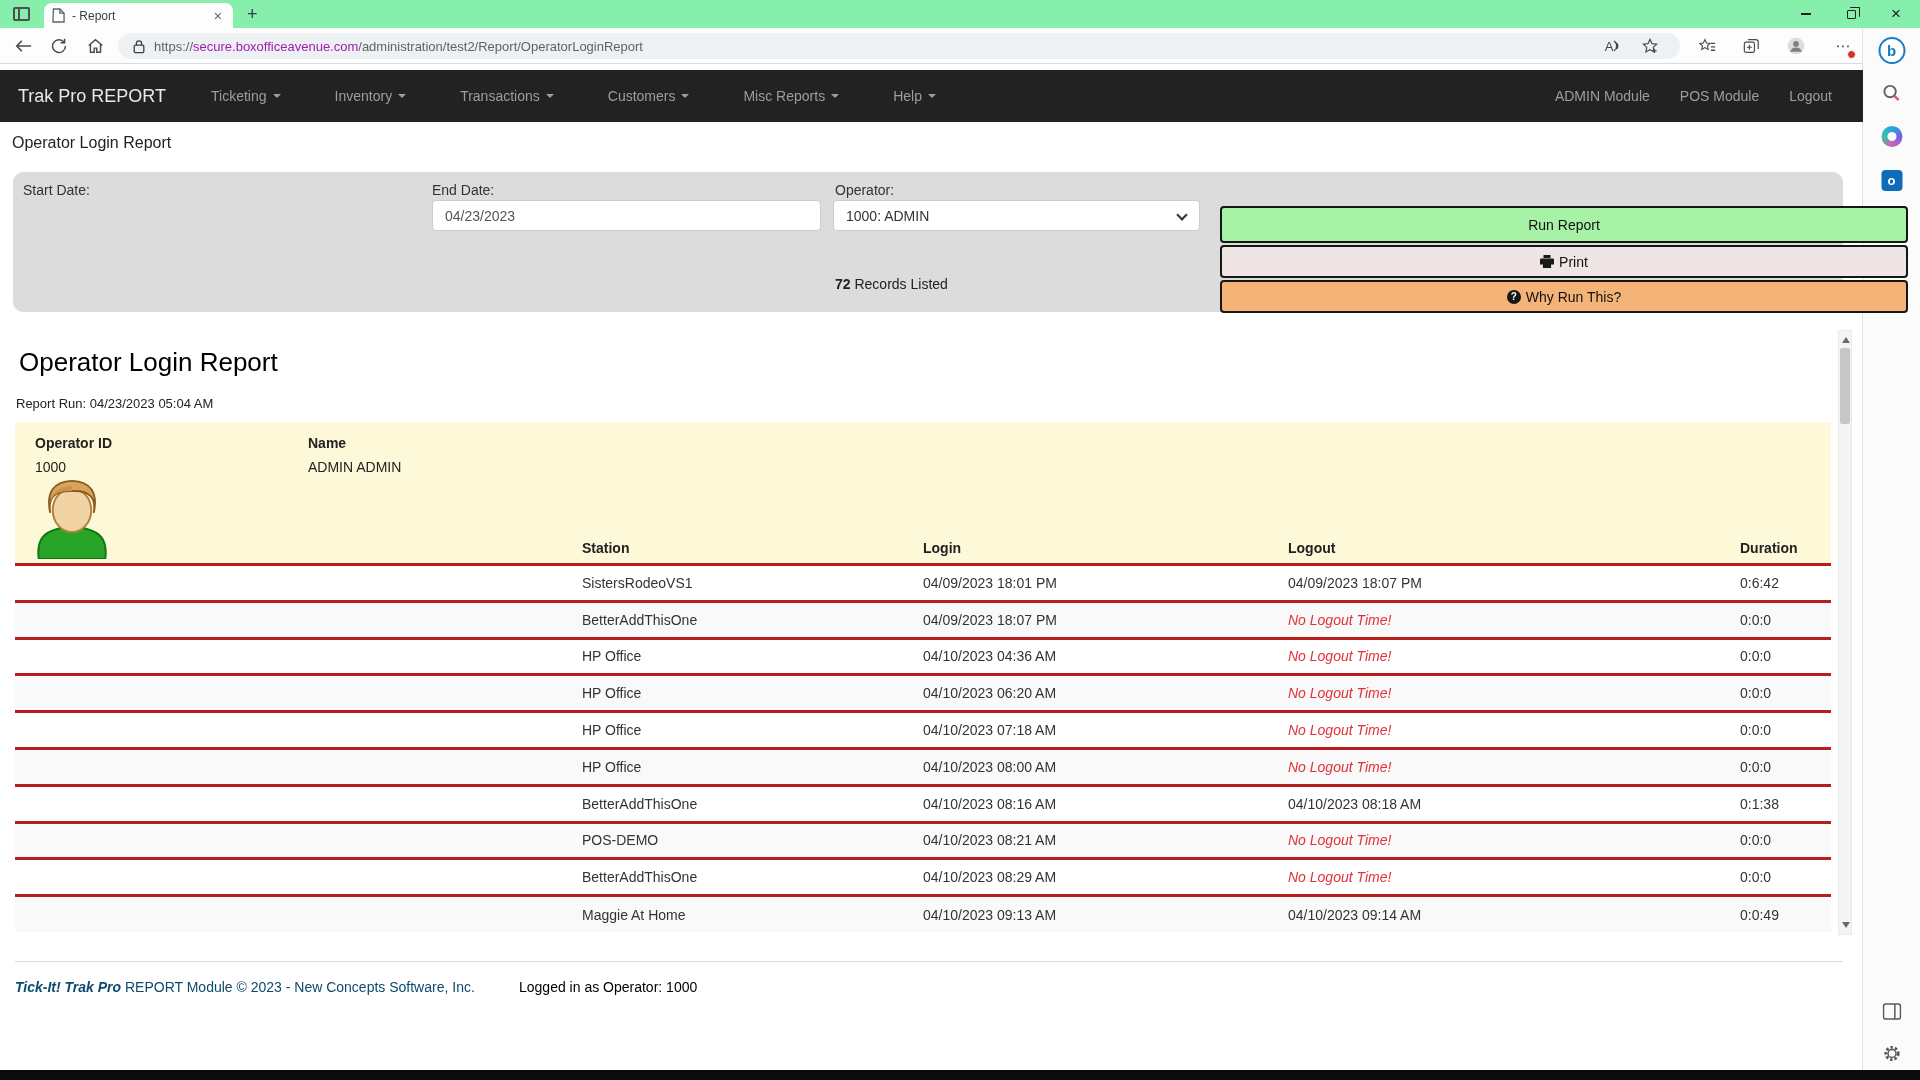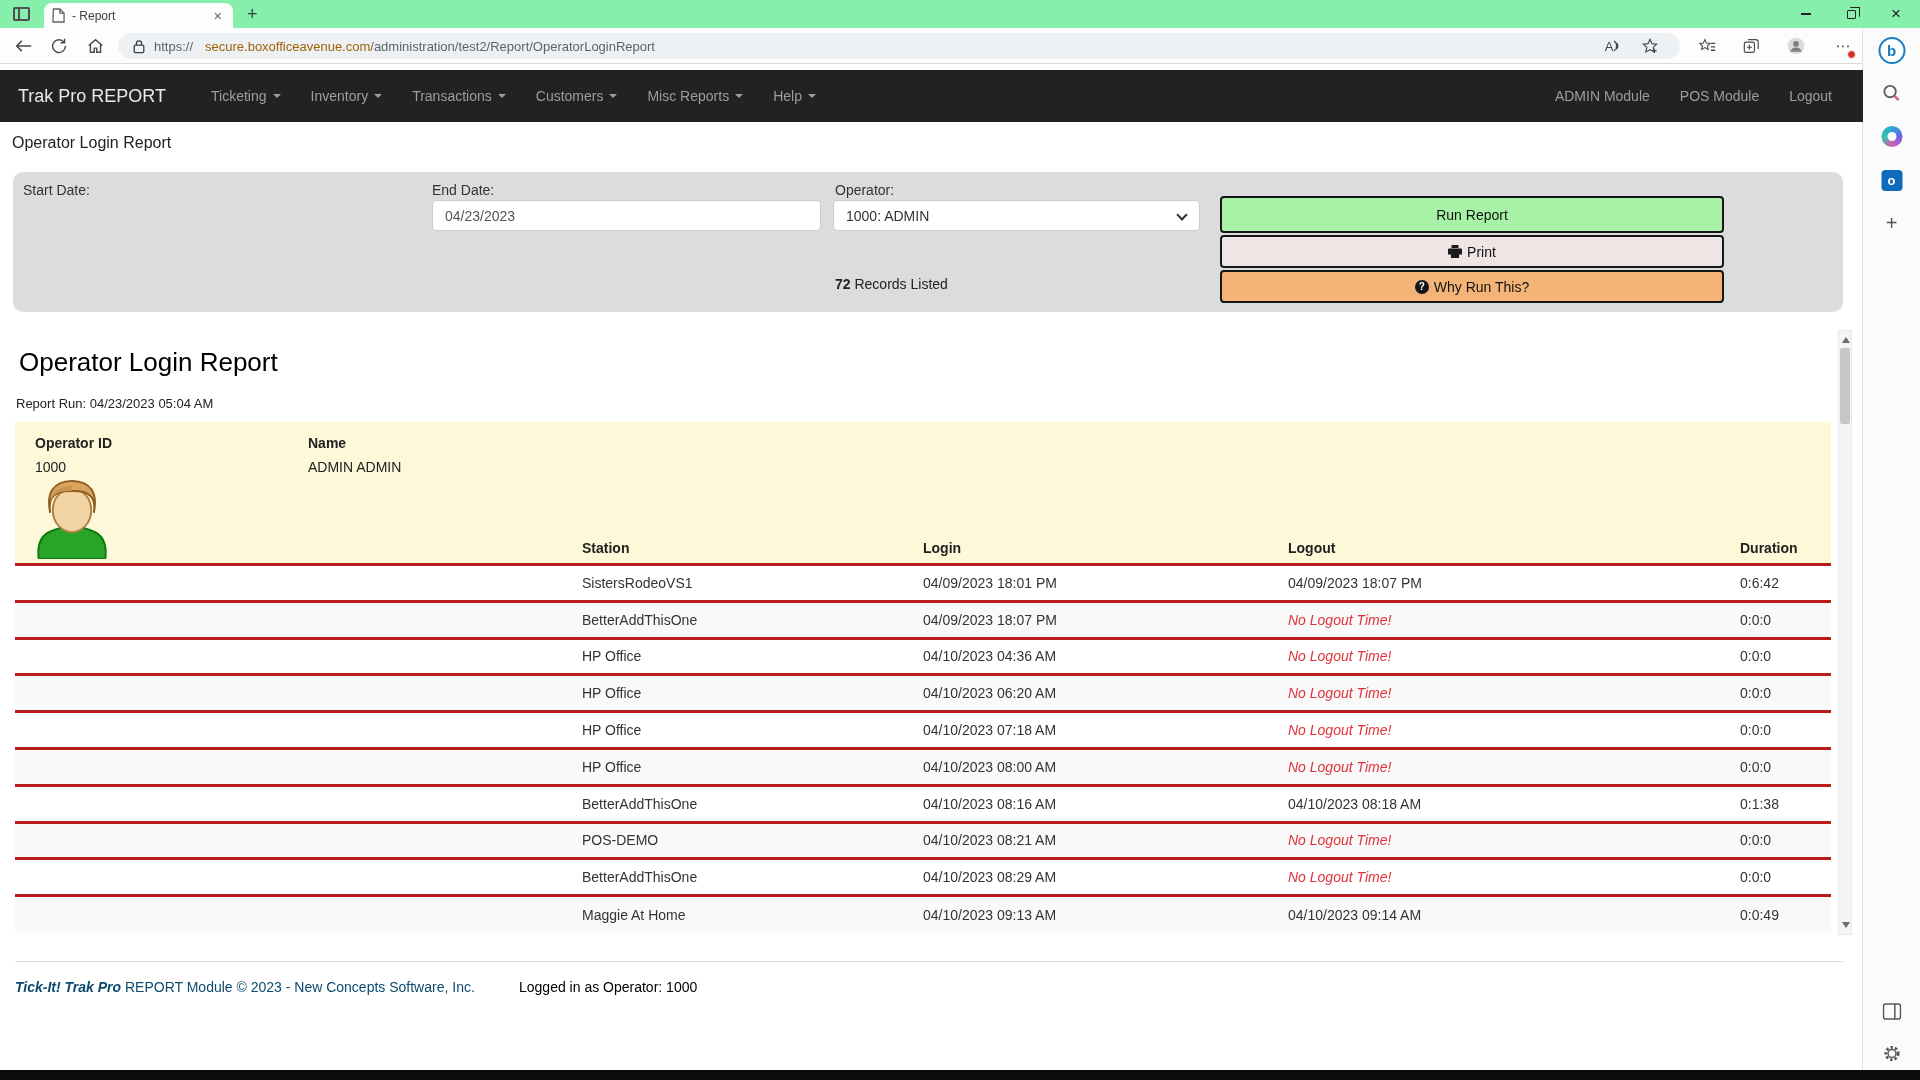"secure.boxofficeavenue.com" .url-text .host { color: #a16207 -> #a21caf; margin-left: 12px -> none }
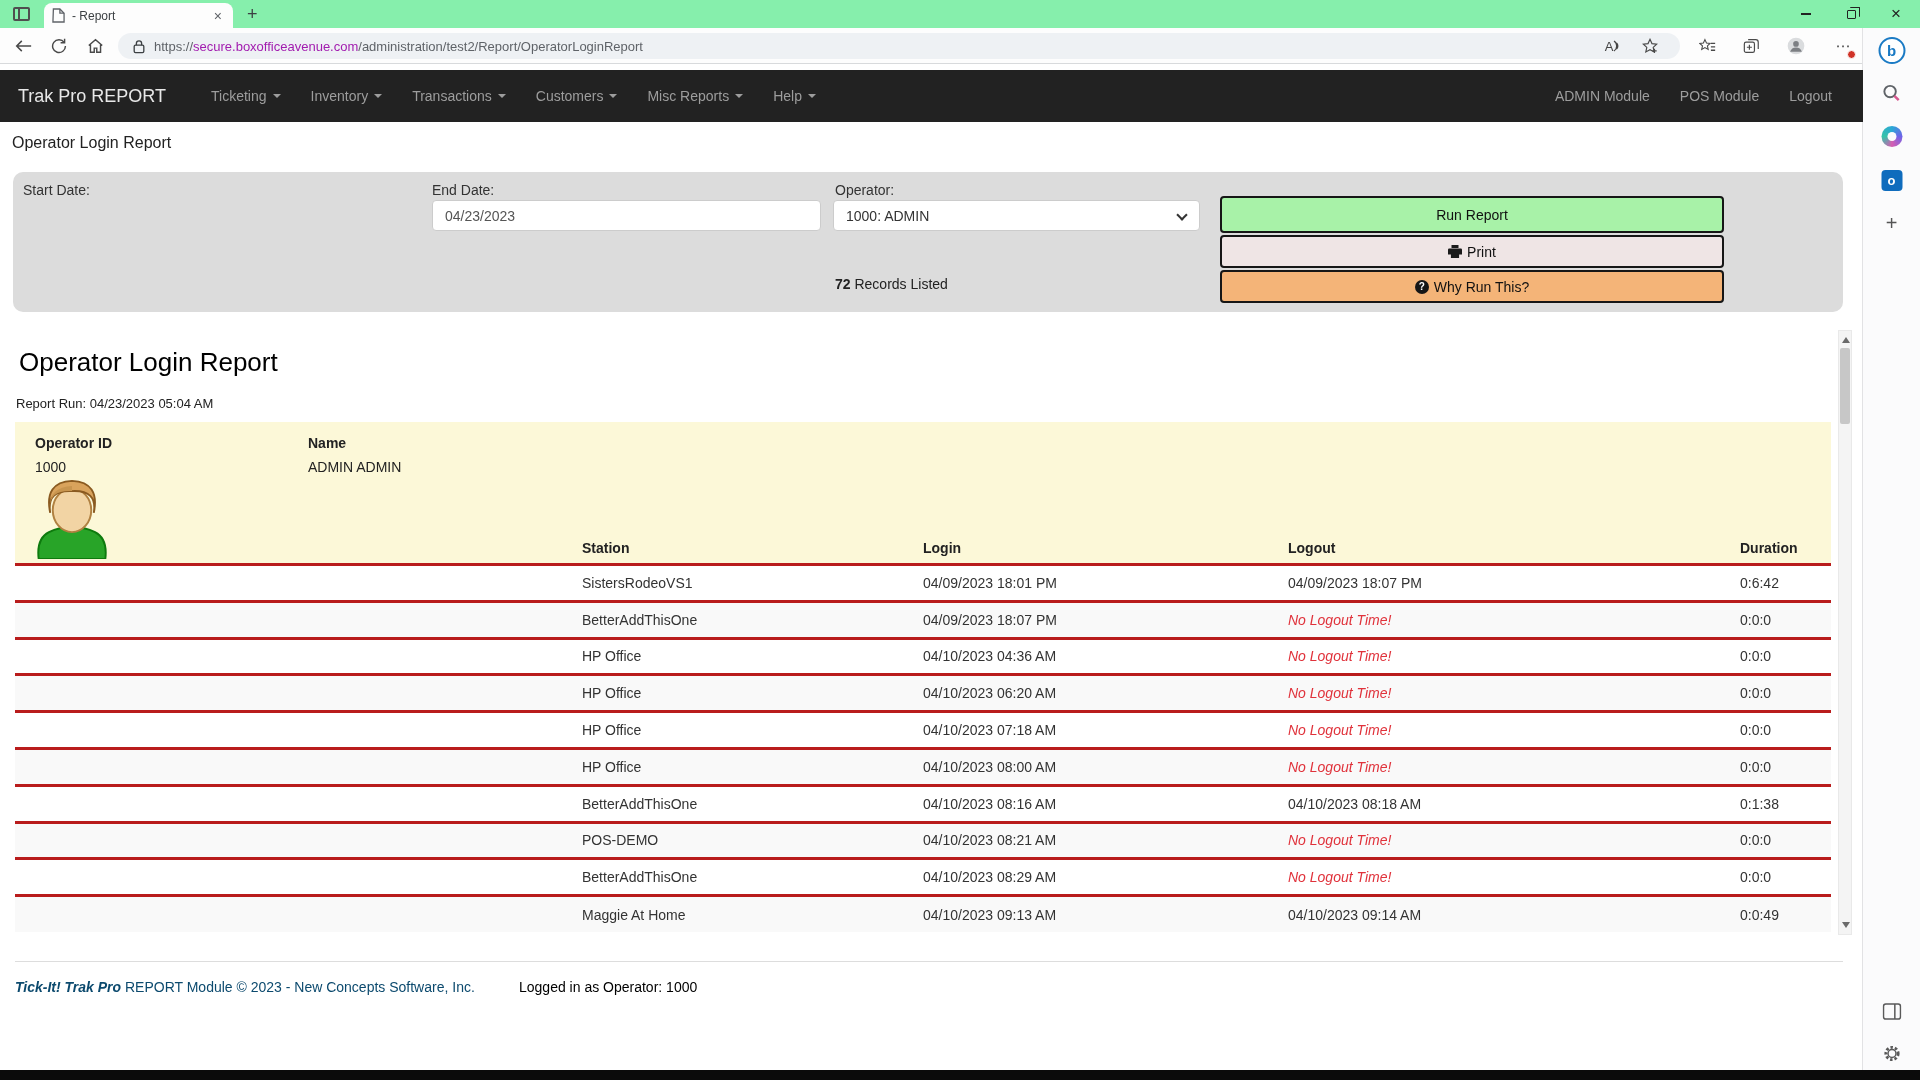"Ticketing" .nav-left { gap: none -> 24px }
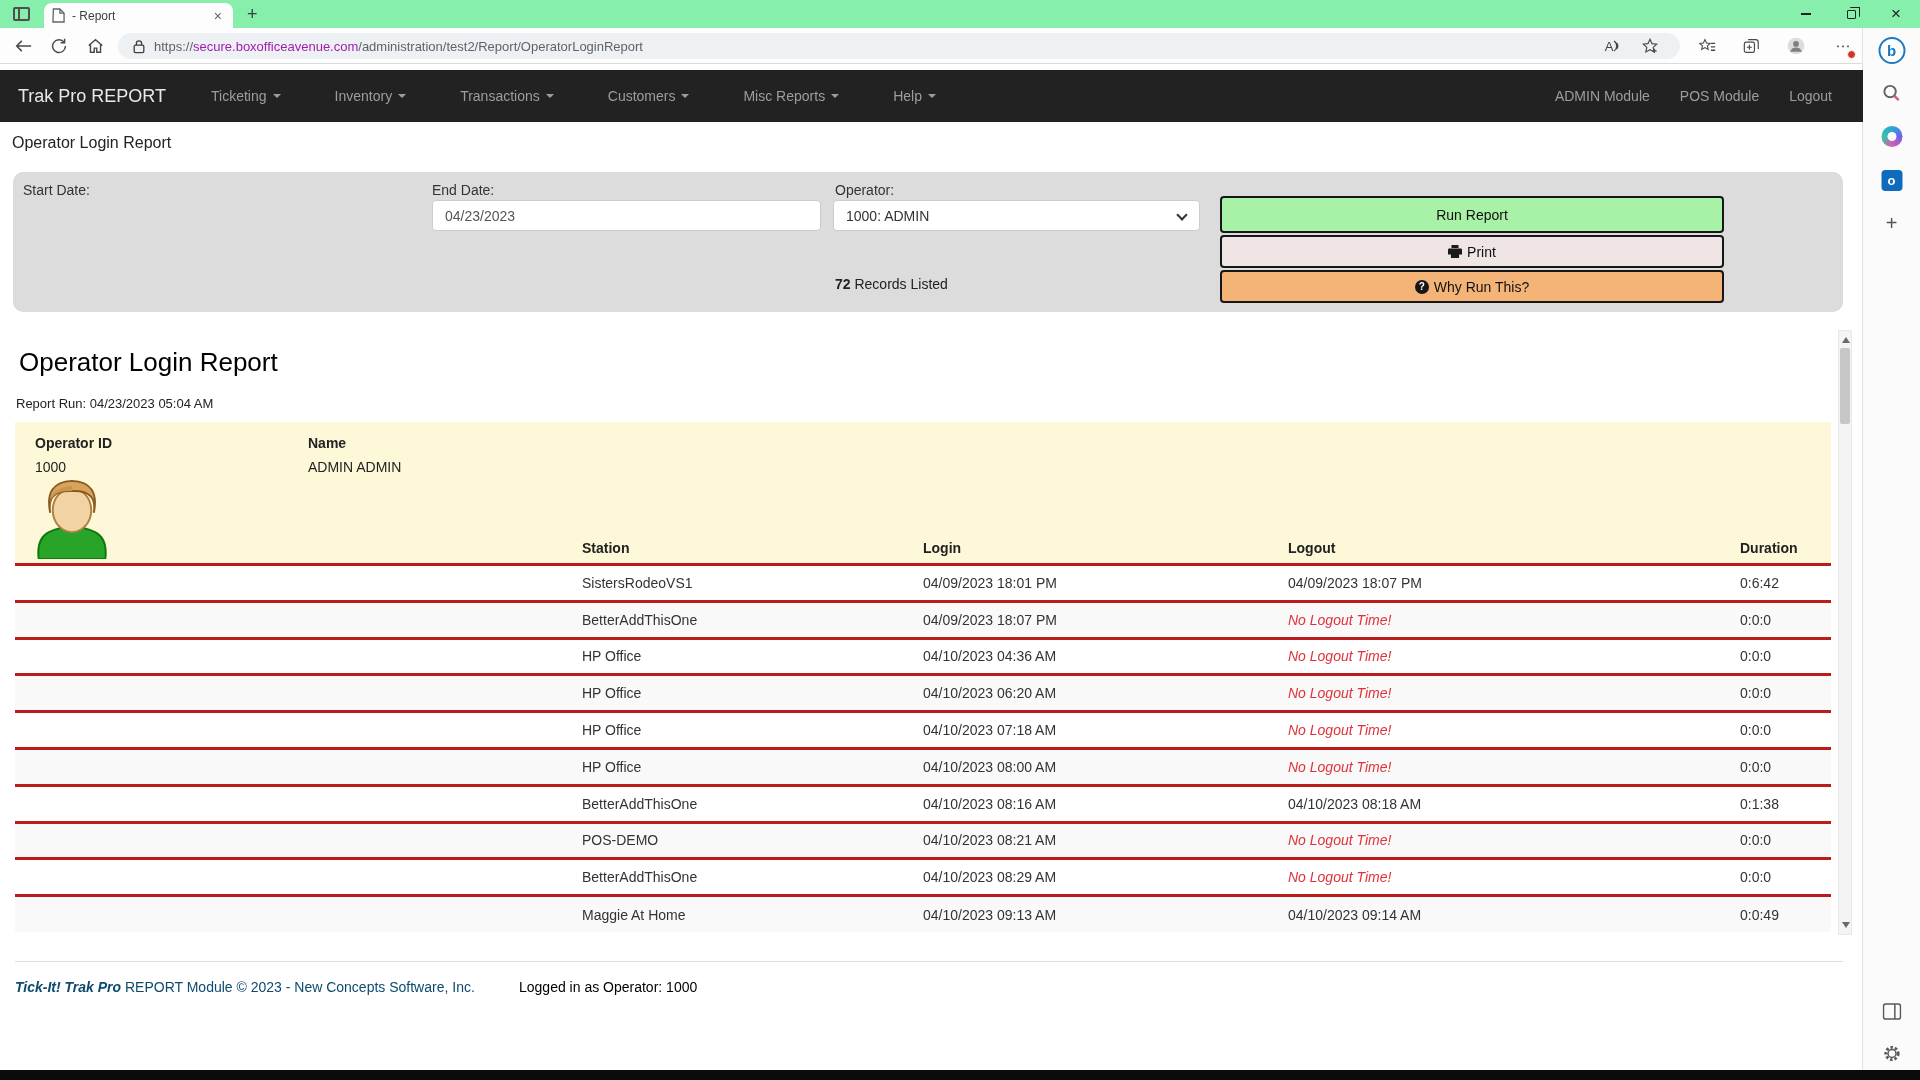"Run Report" .fbtn { margin-top: none -> 10px; width: 504px -> 688px }
